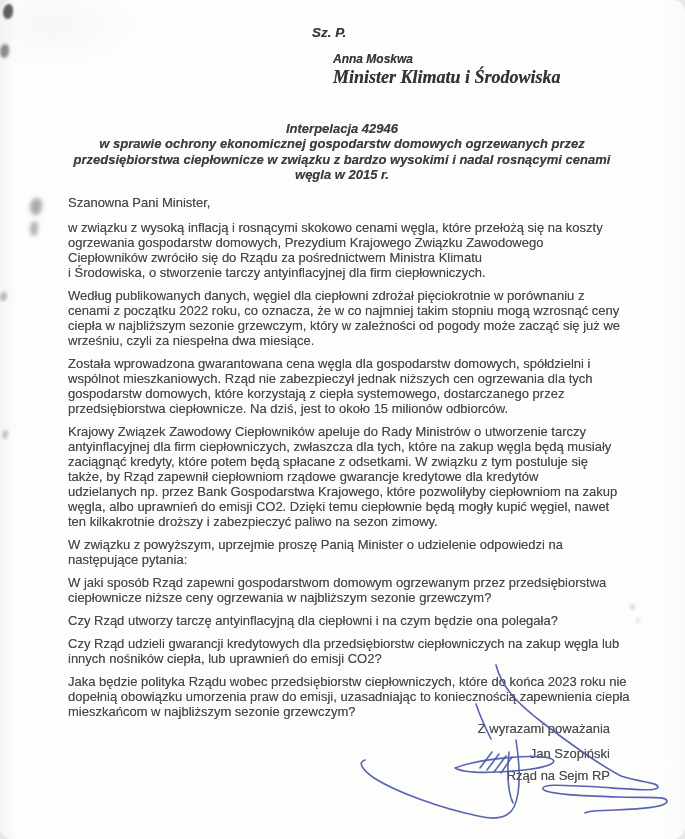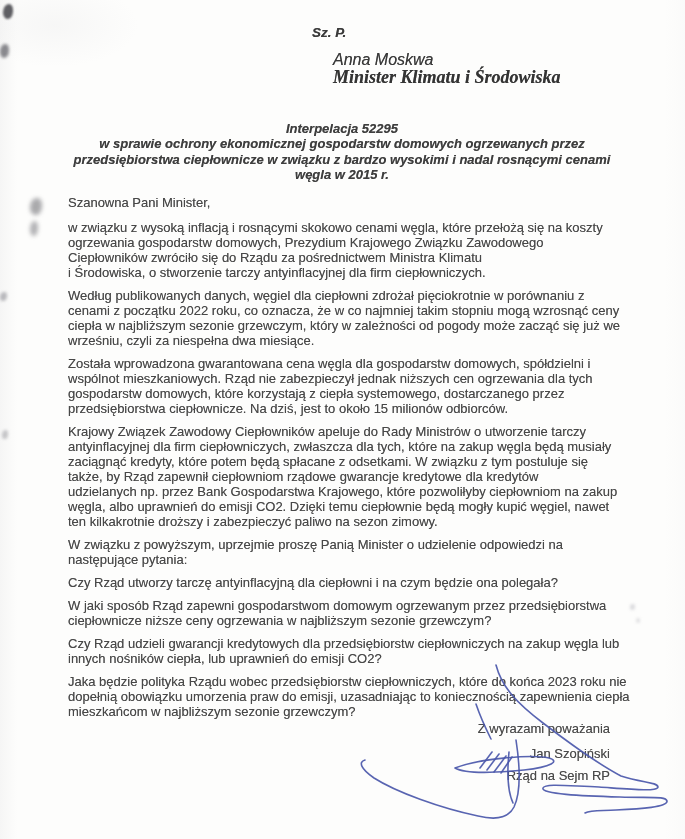"Sz. P." .page { border-radius: none -> 12px }
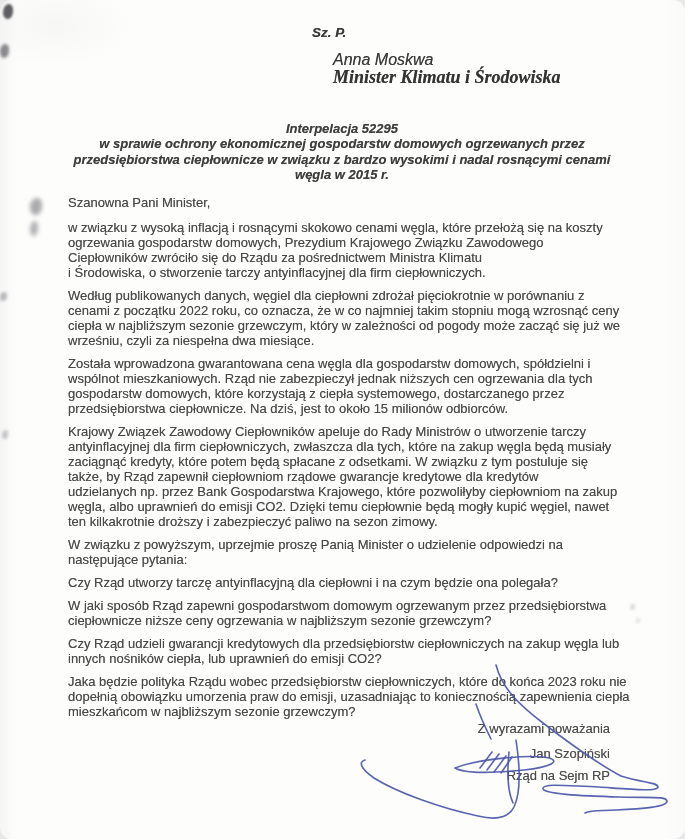"Anna Moskwa" .addressee-name { font-size: 16px -> 12px; font-weight: normal -> bold }
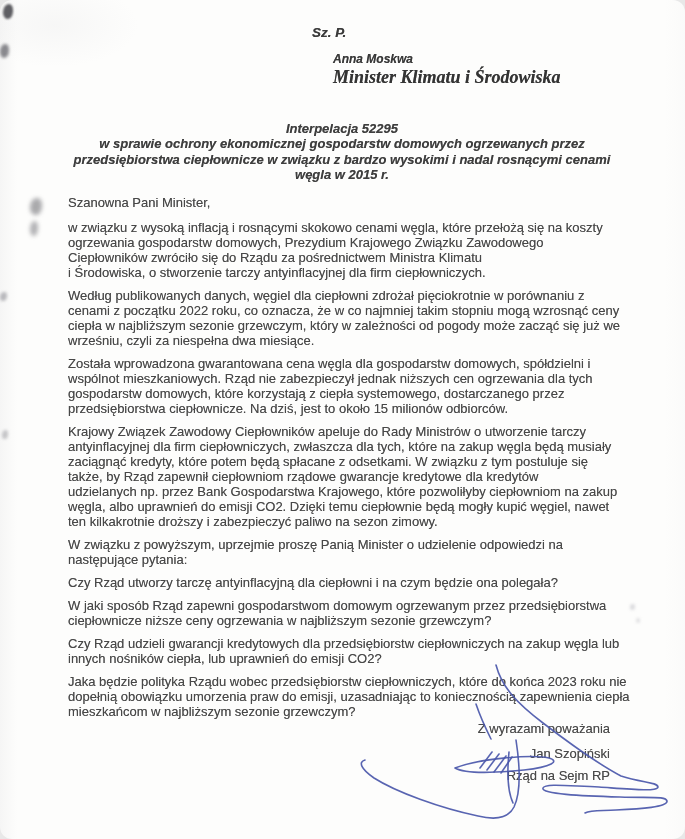"Interpelacja 52295" div.heading { text: 52295 -> 42946 }
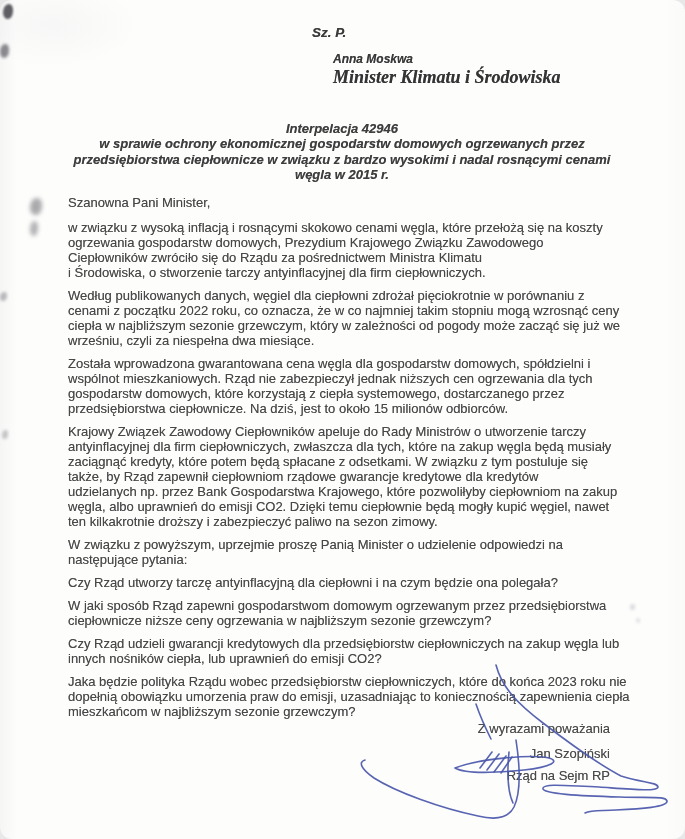"Czy Rząd utworzy tarczę antyinflacyjną" p { order: before "W jaki sposób Rząd zapewni" -> after "W jaki sposób Rząd zapewni" }
